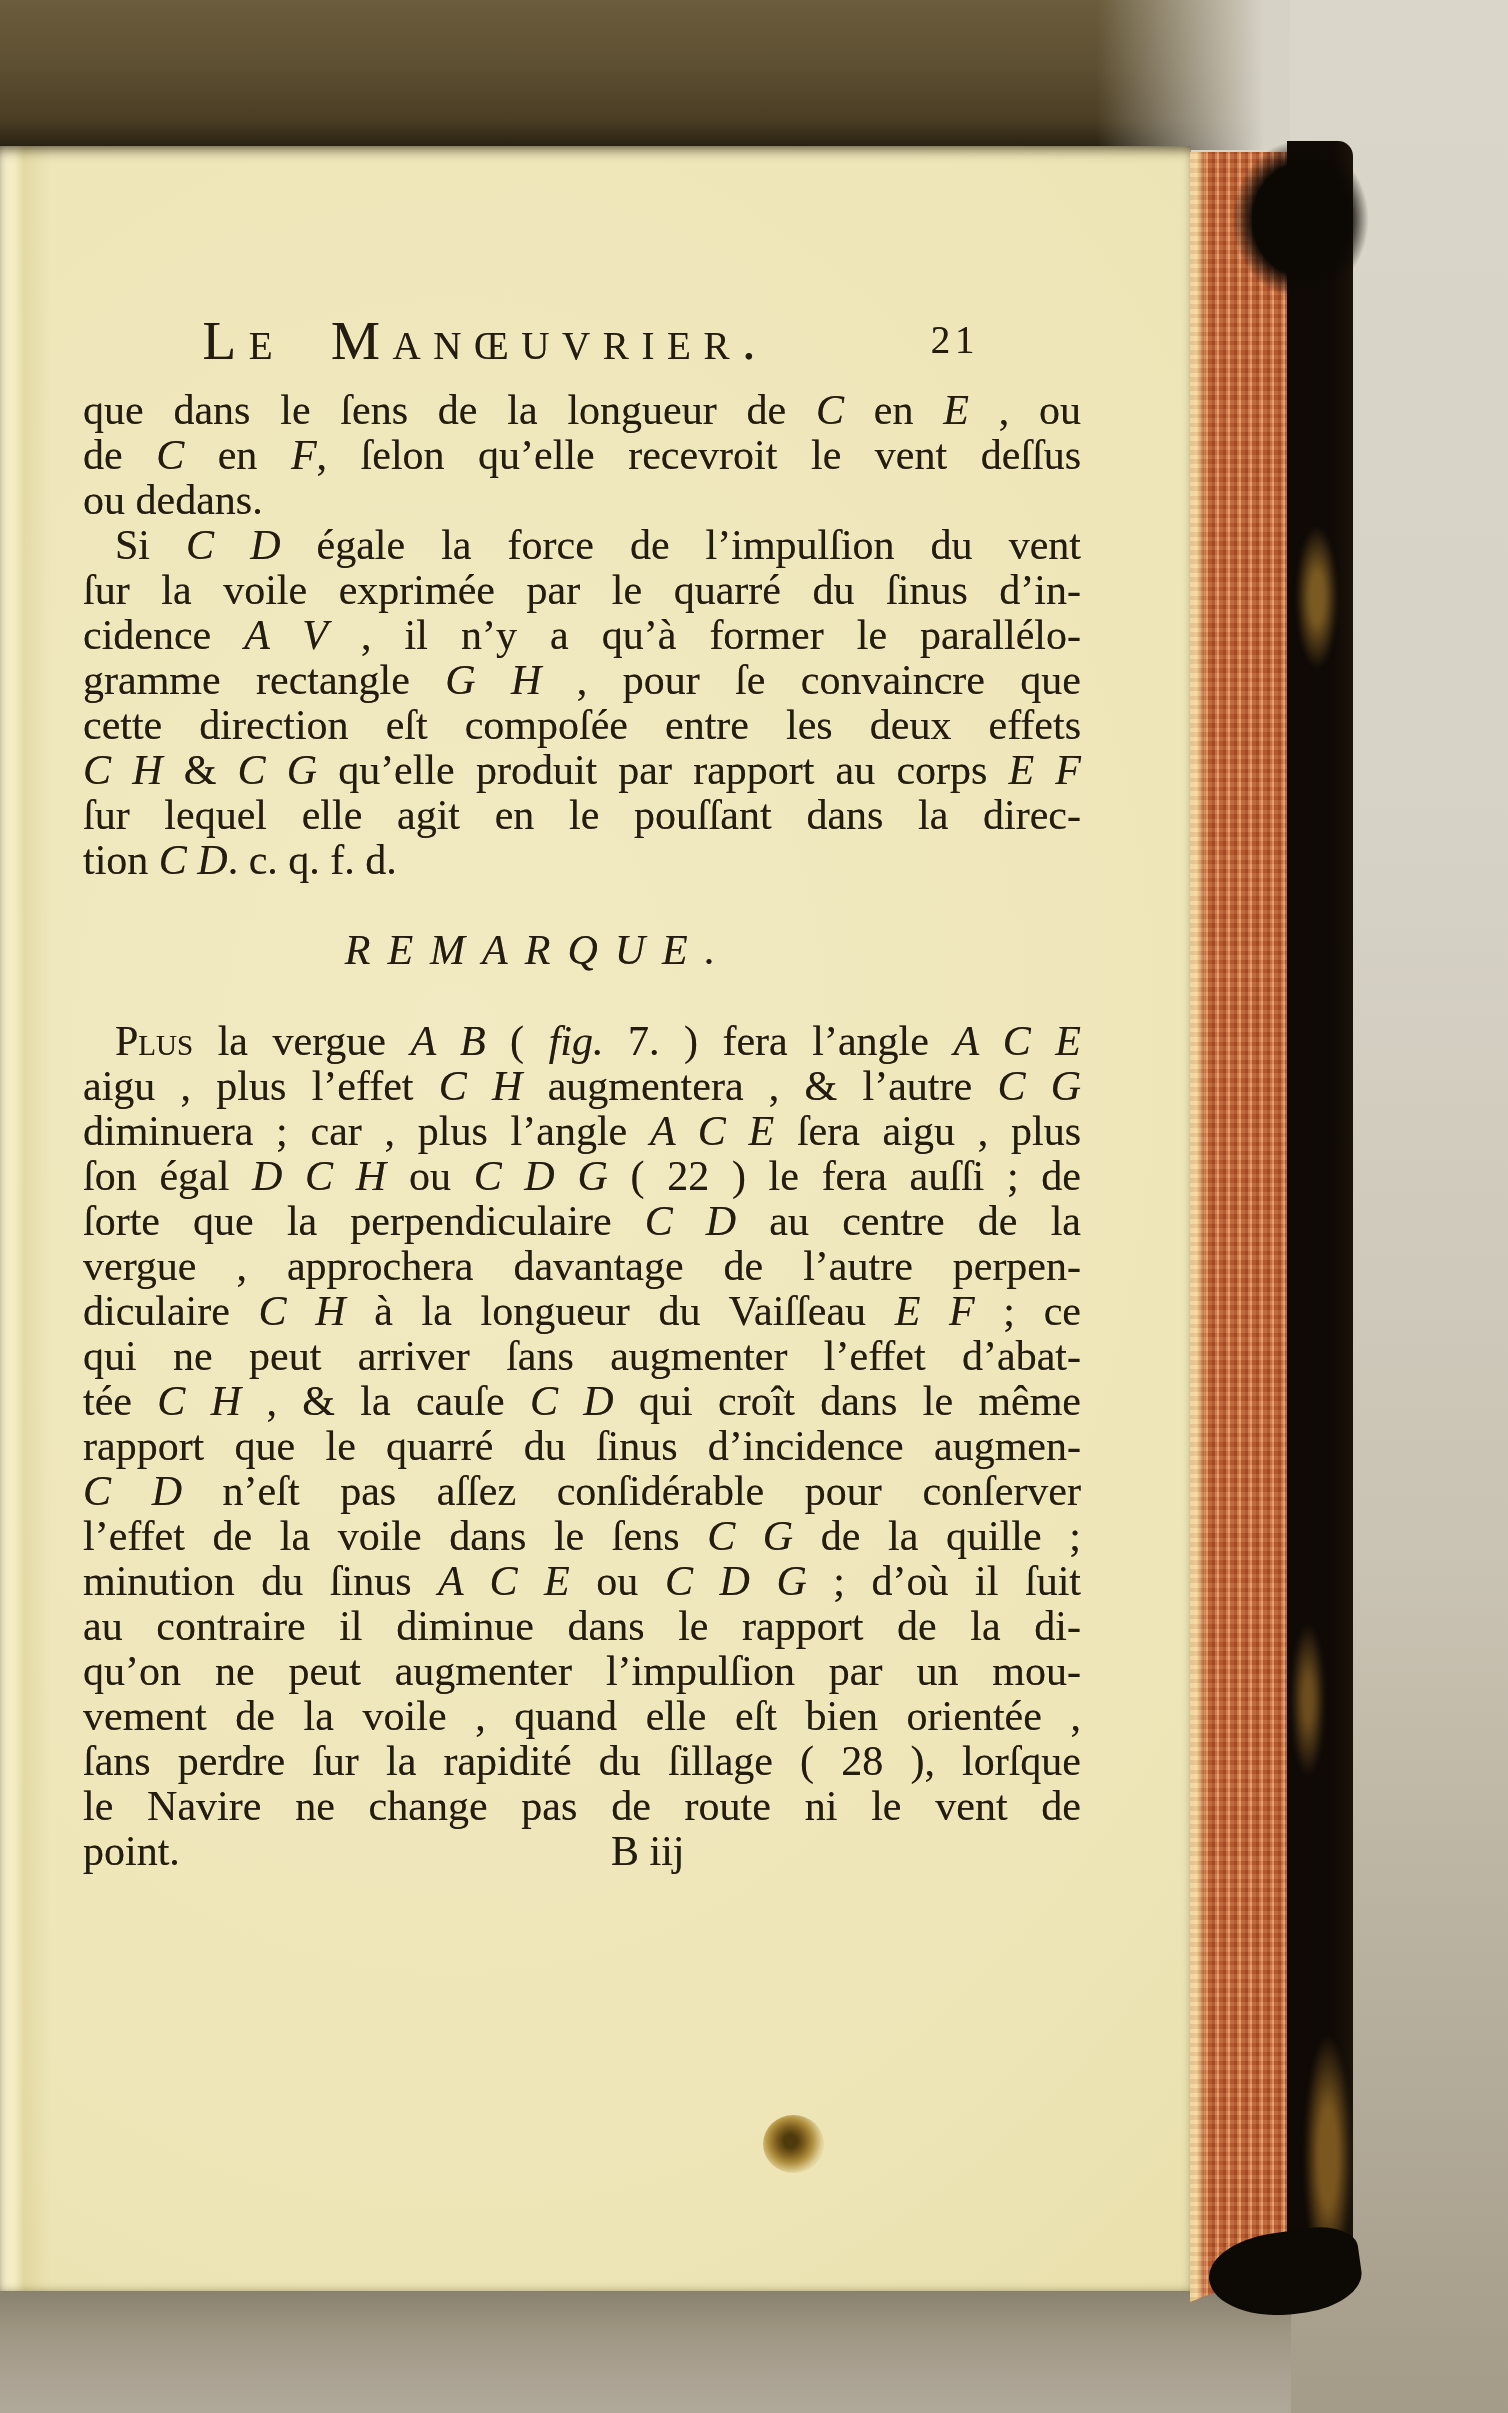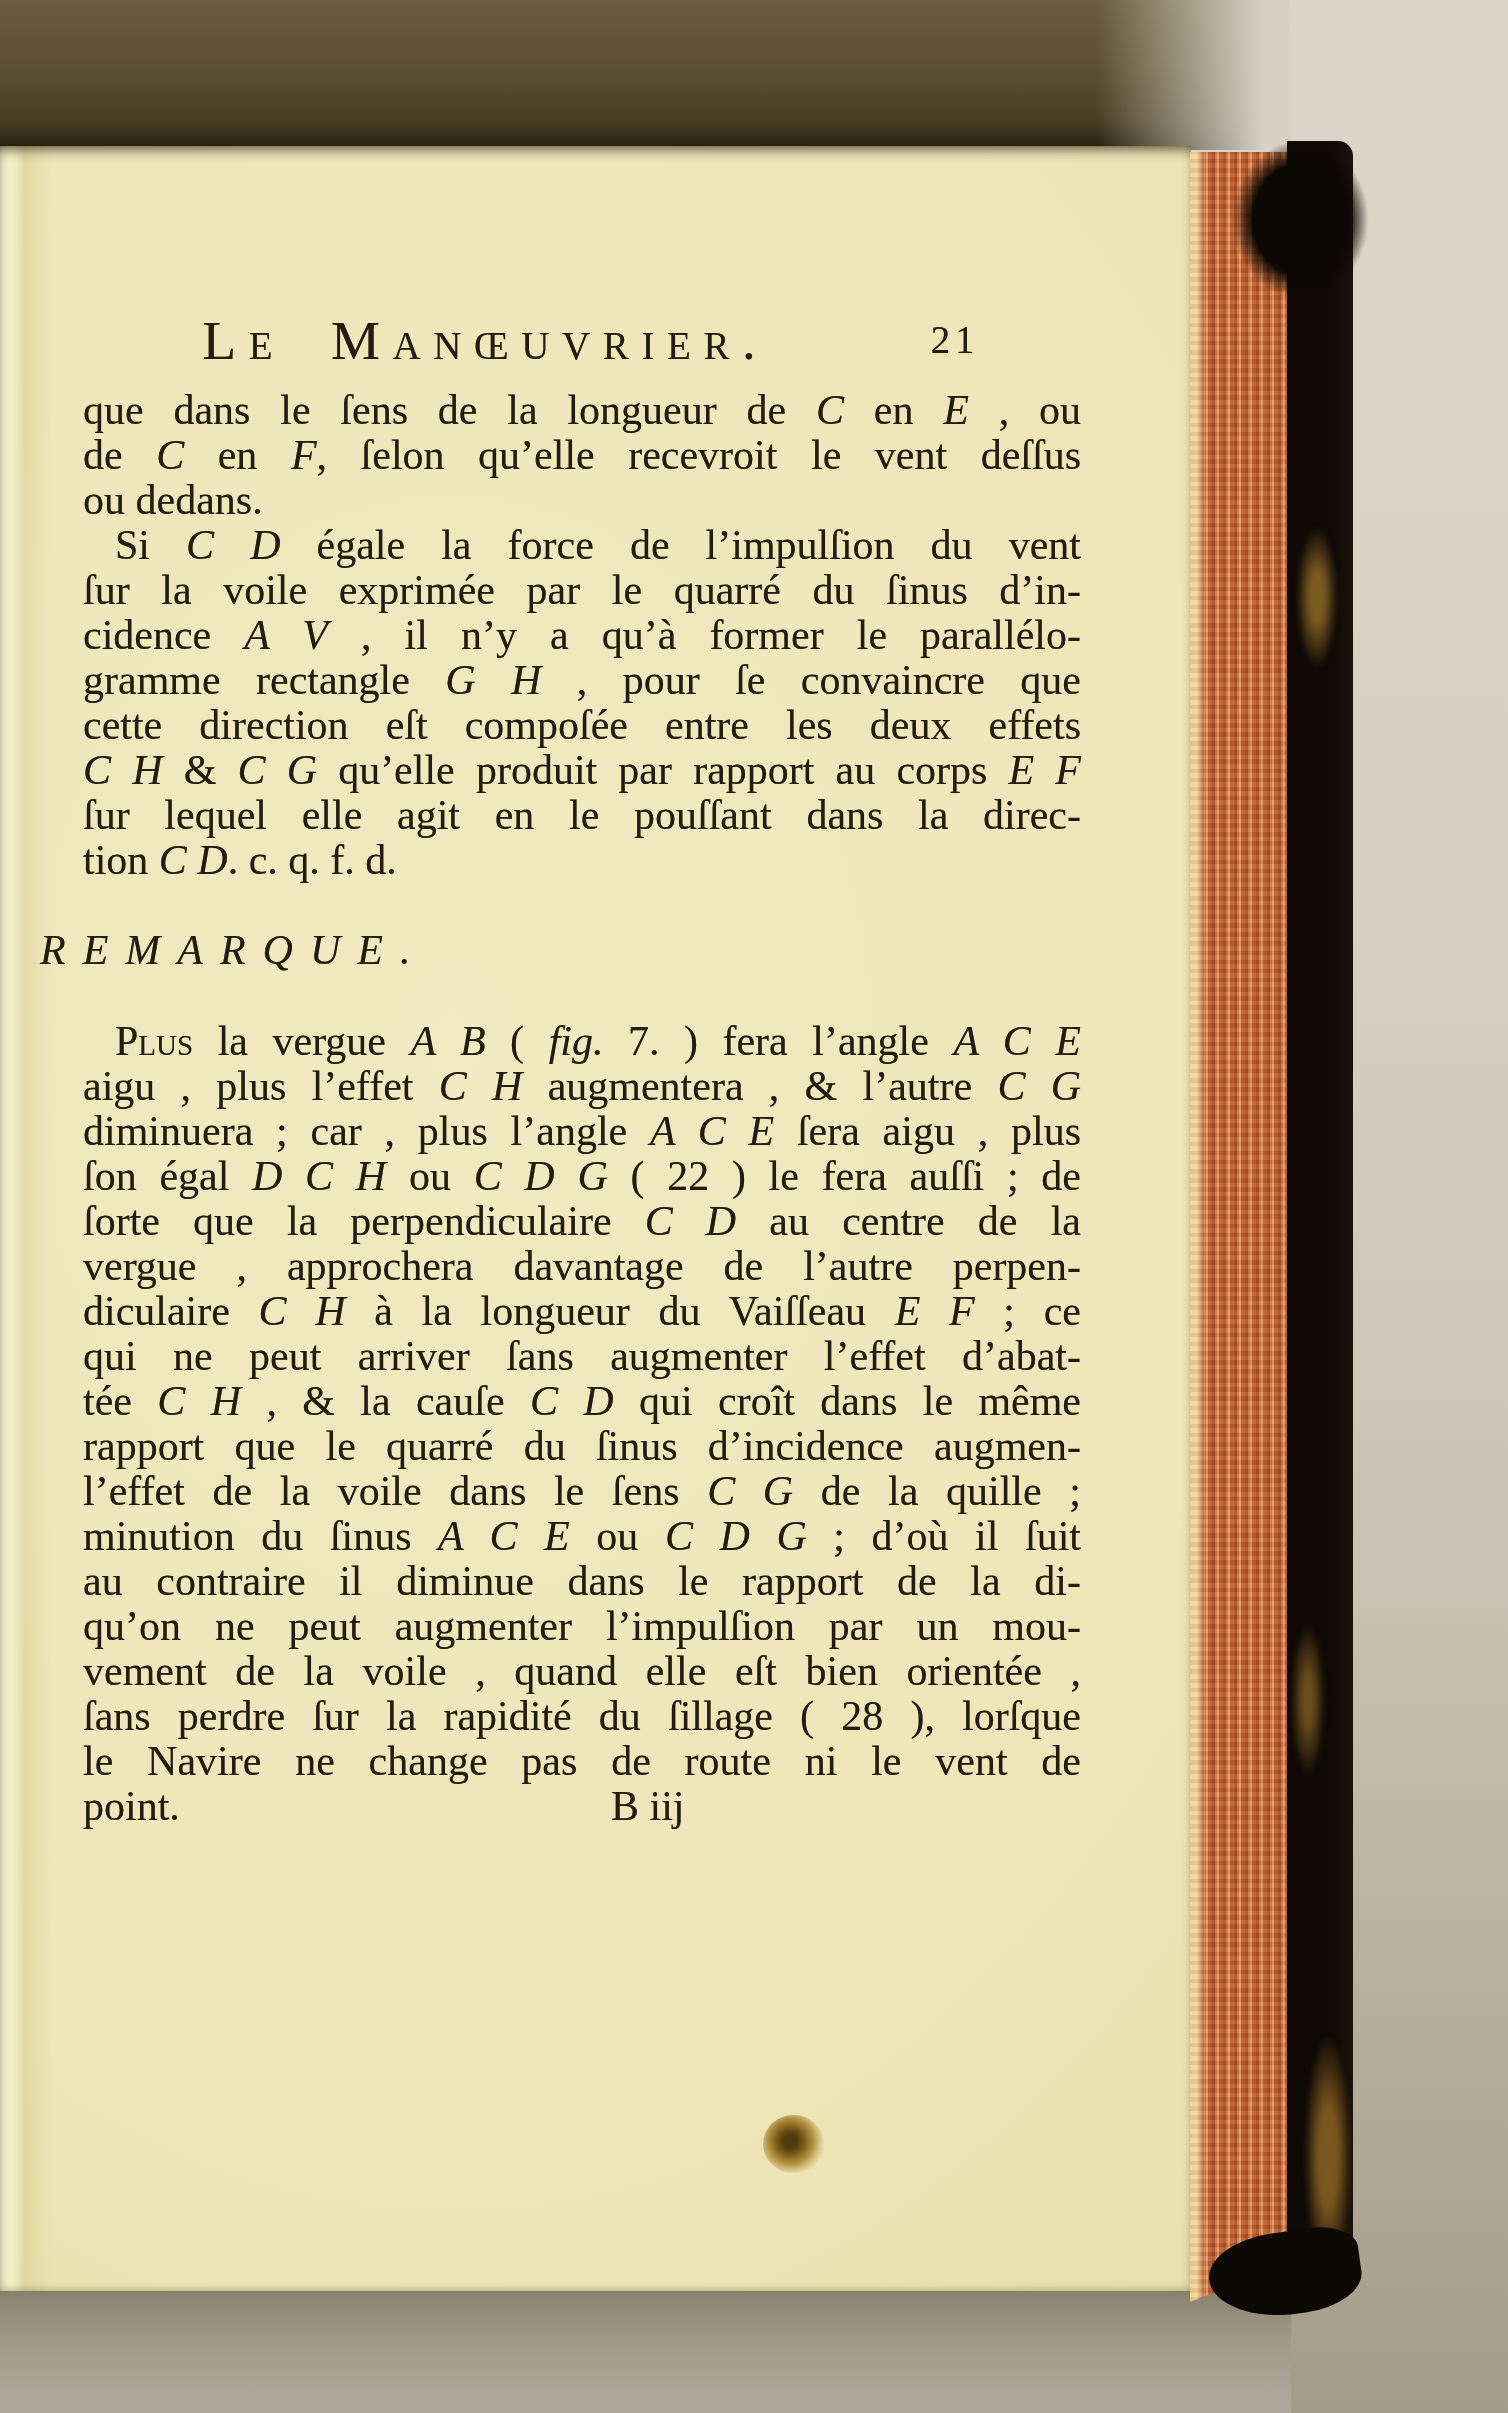"REMARQUE." .heading-row { text-align: left -> center }
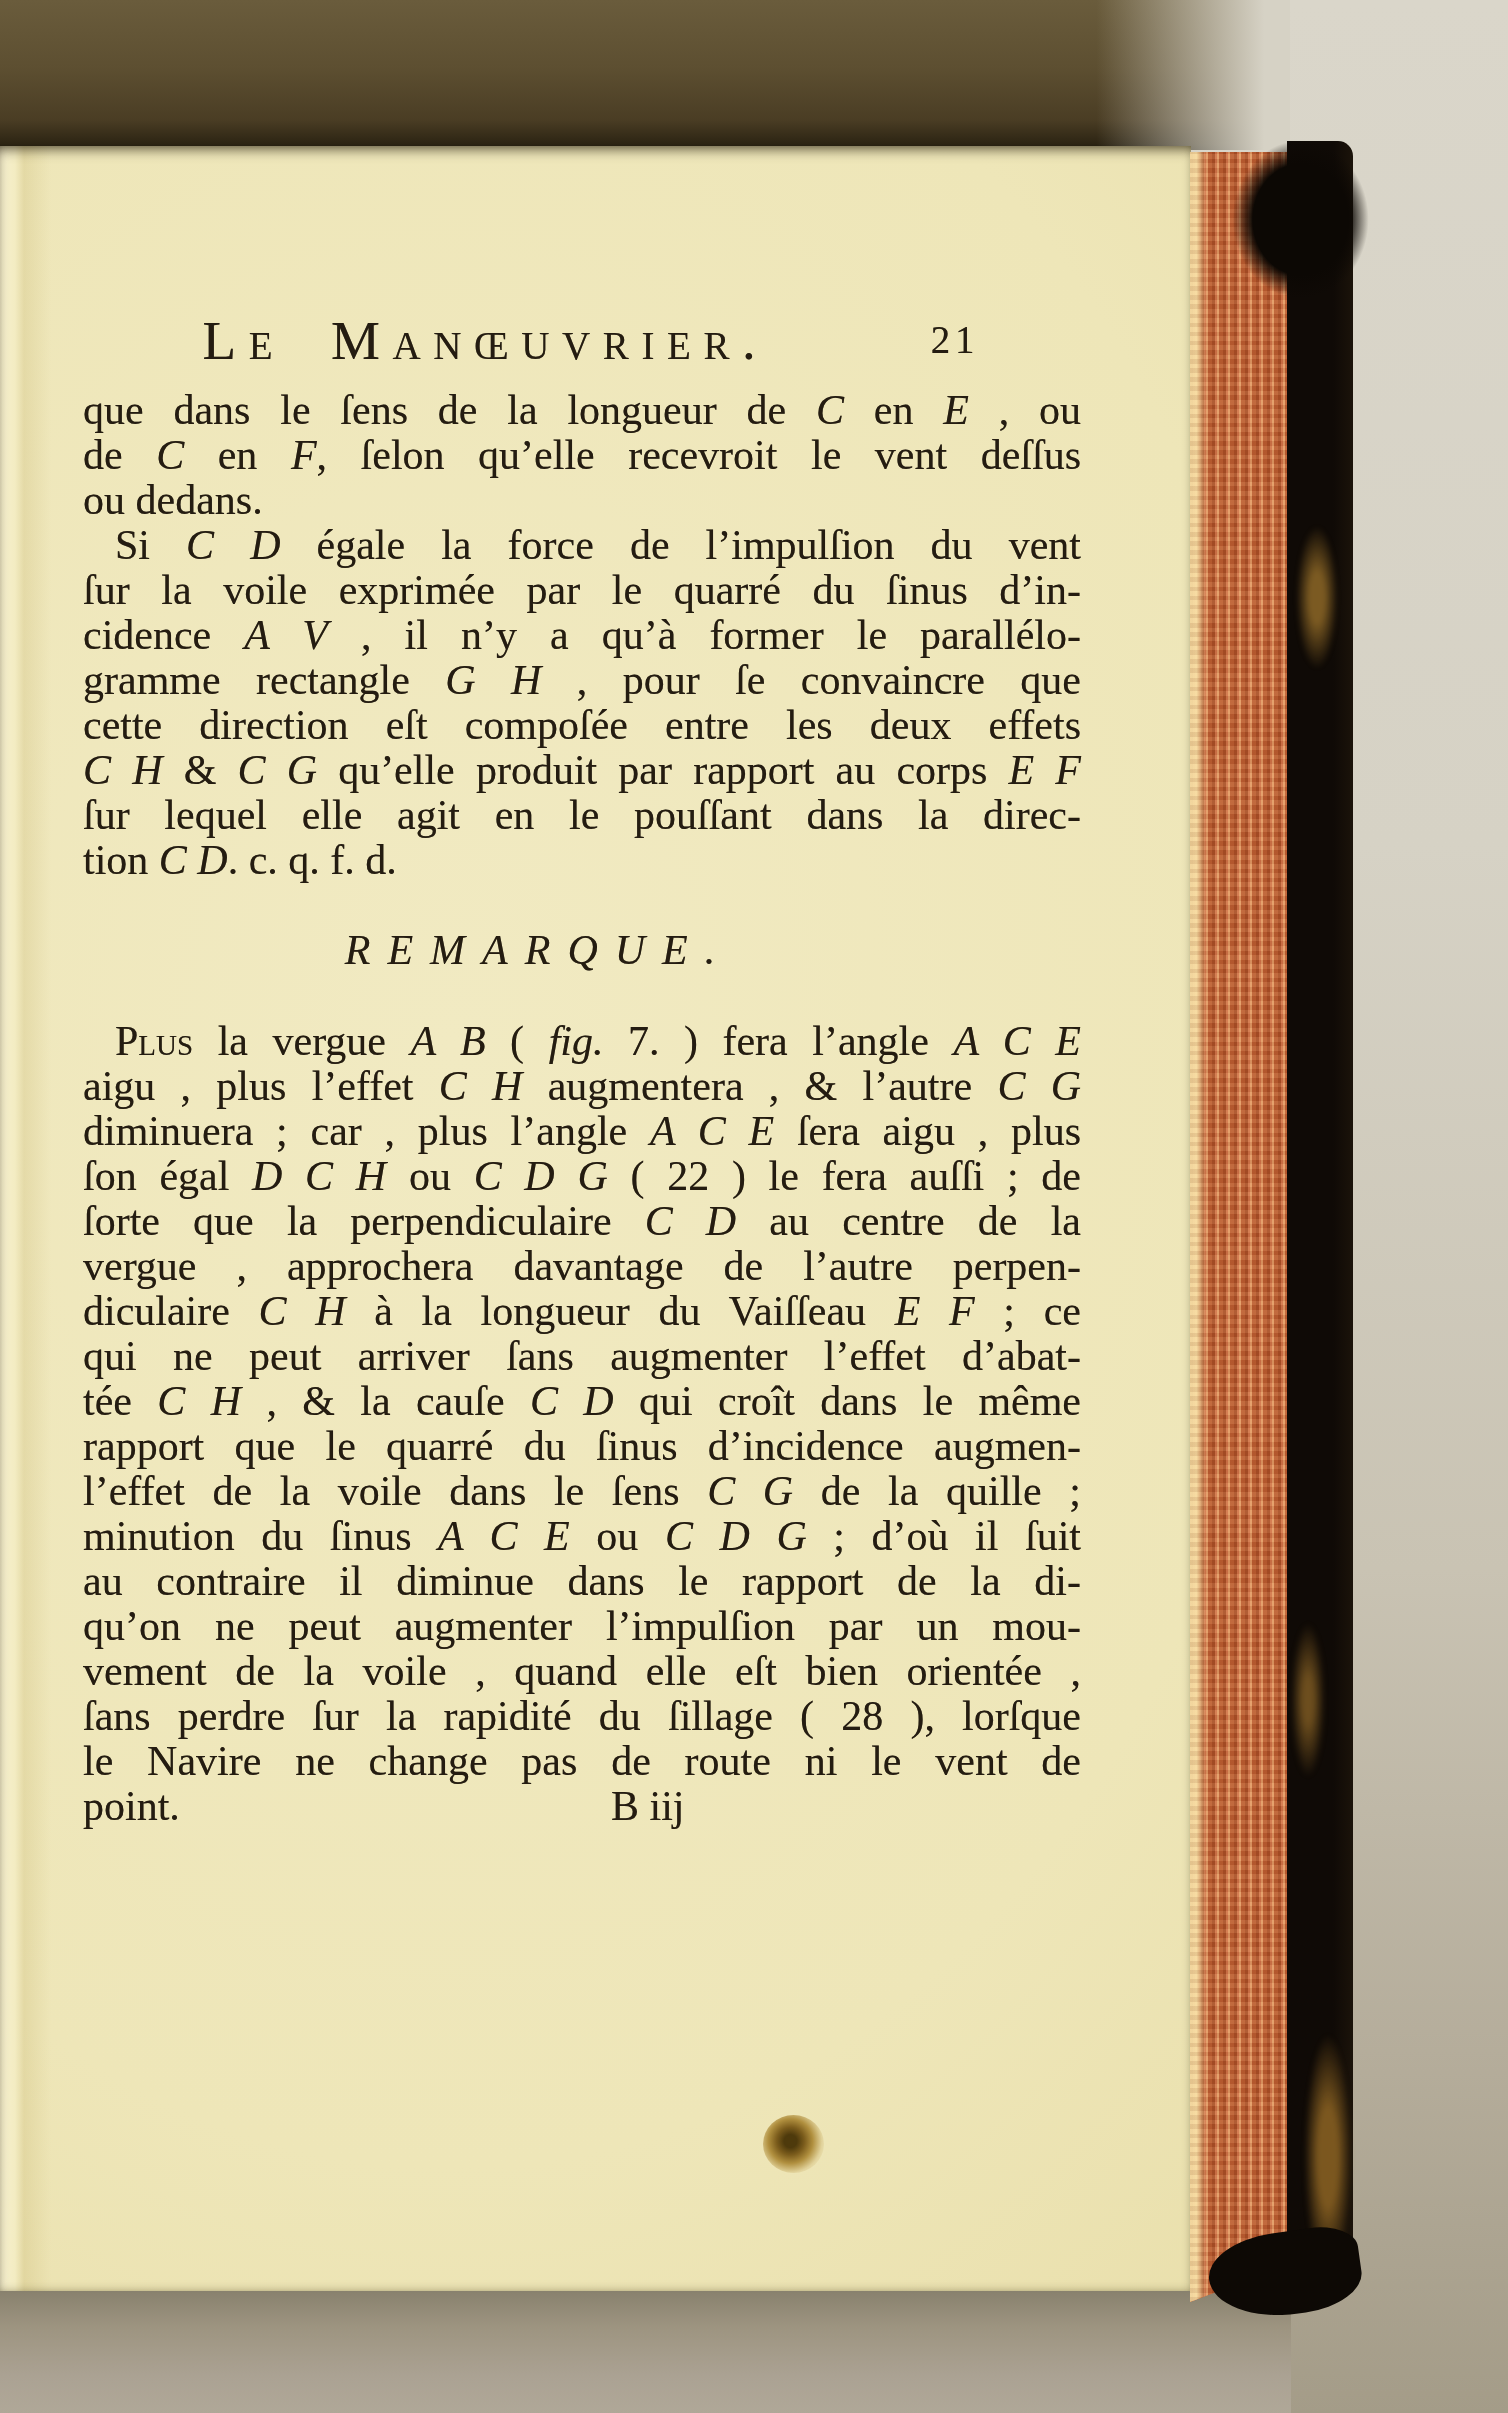"C D n’eſt pas aſſez" div.line { html: none -> <div><em>C D</em> n’eſt pas aſſez conſidérable pour conſerver</div> }
